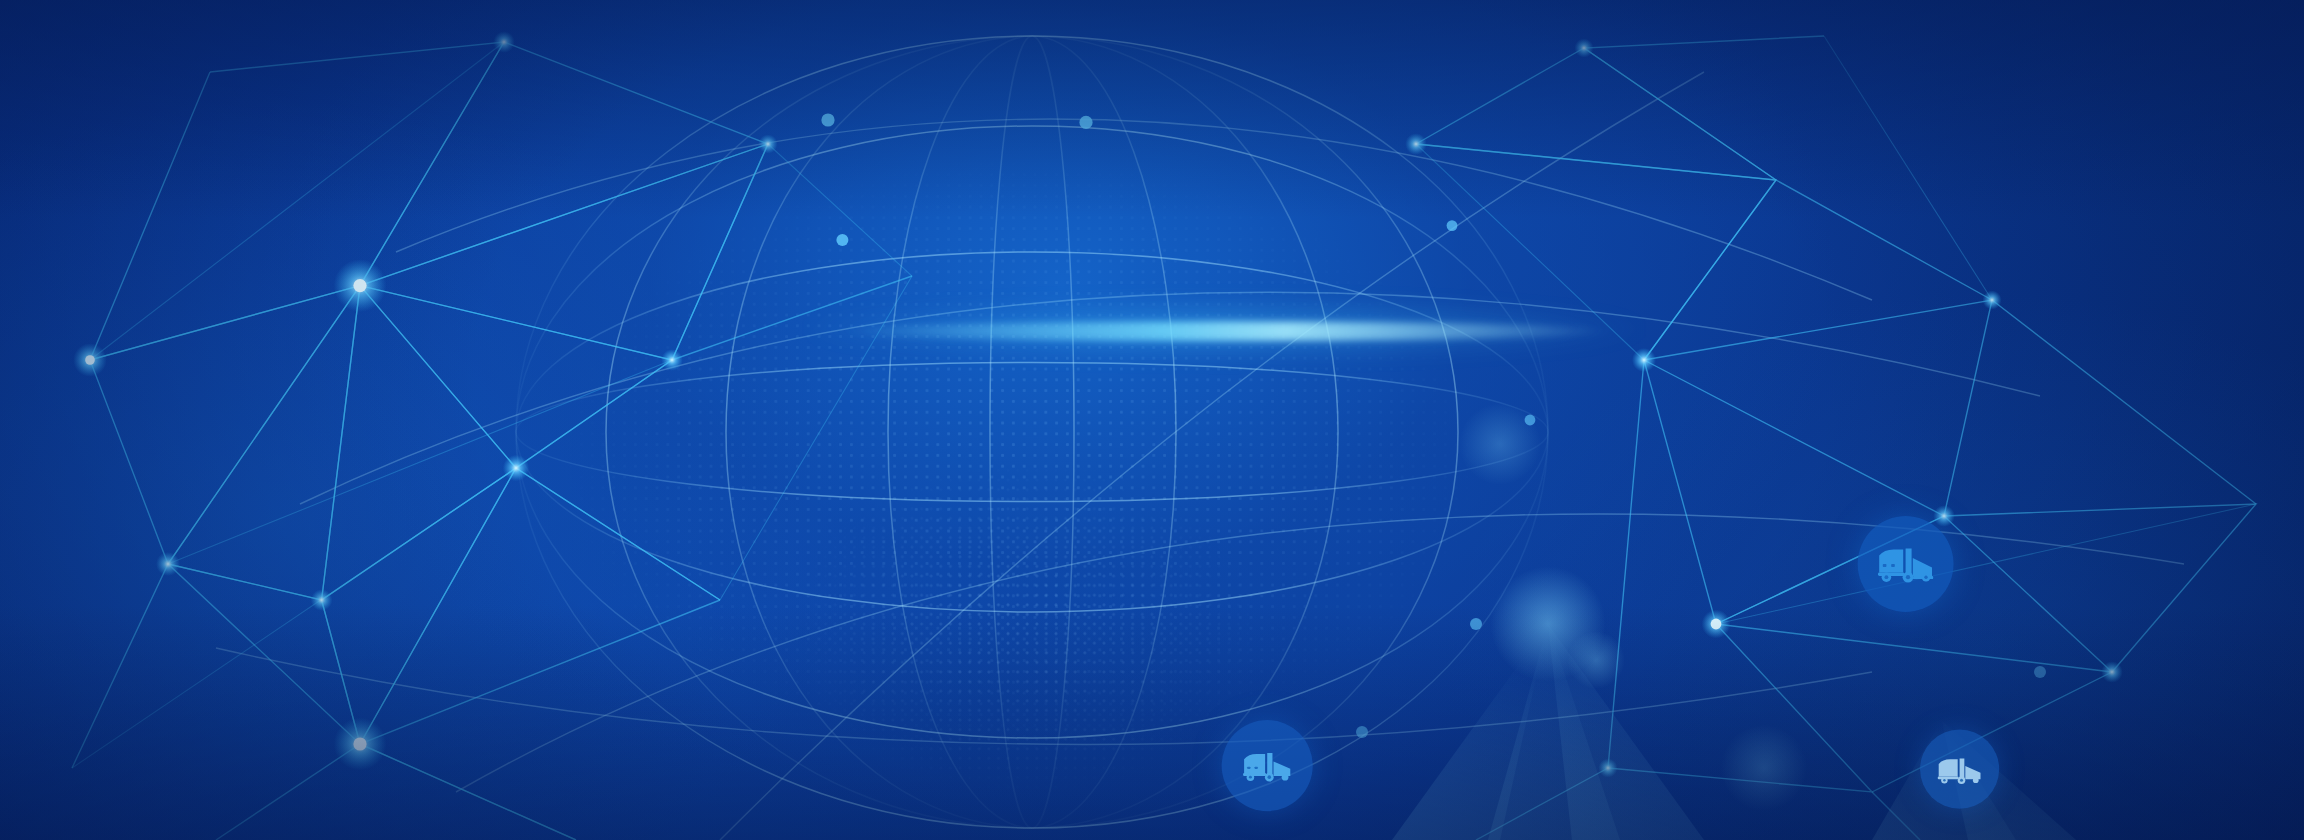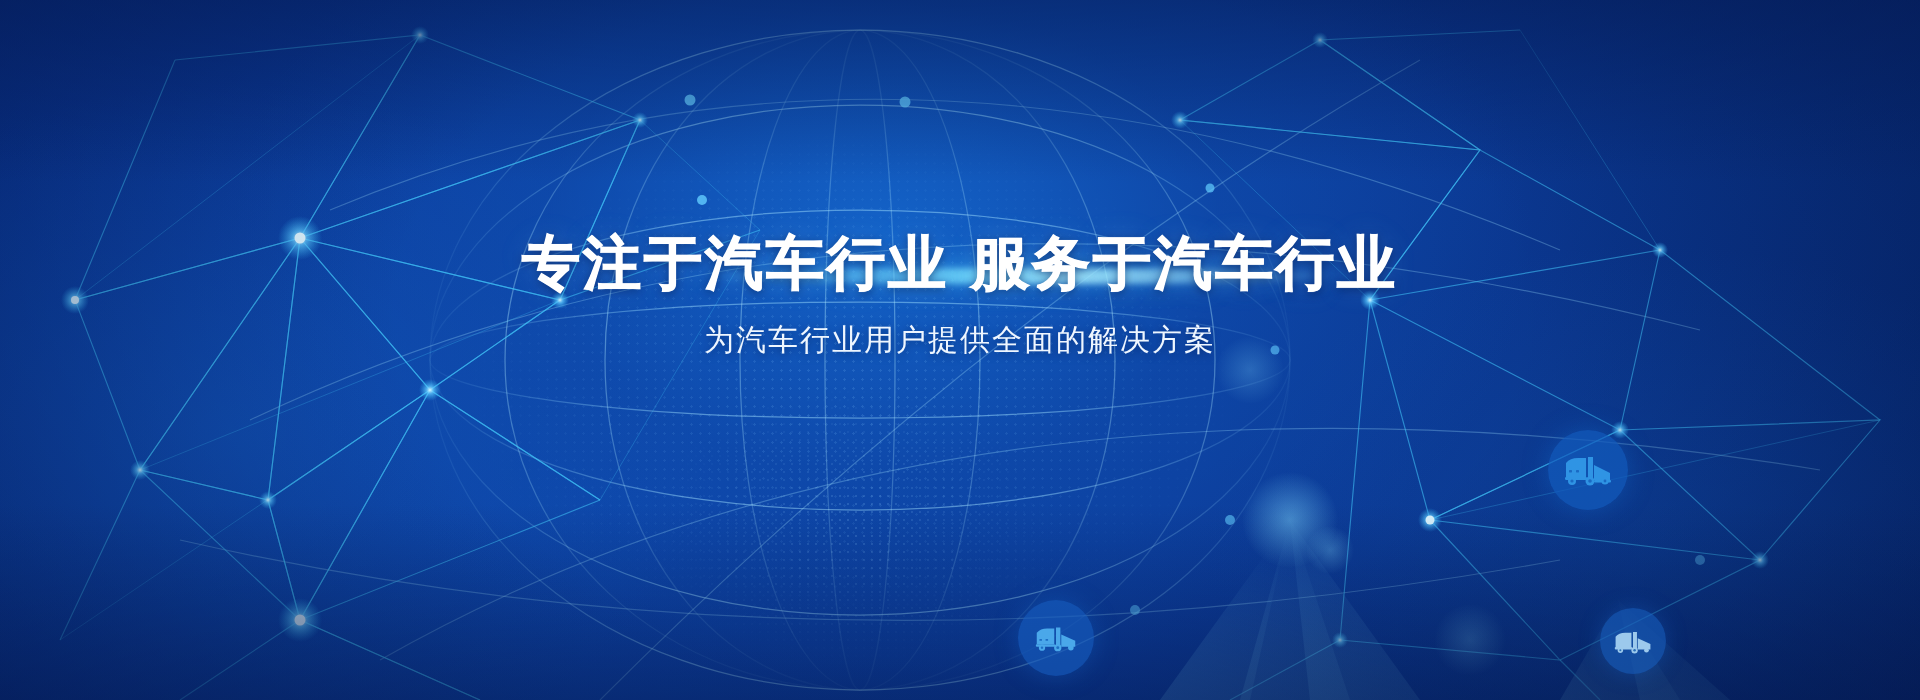"专注于汽车行业 服务于汽车行业" div.text-wrap { html: <div> <h1><span>专注于汽车行业</span><span></span><span>服务于汽车行业</span></h1> <p>为汽车行业用户提供全面的解决方案</p> </div> -> none }
